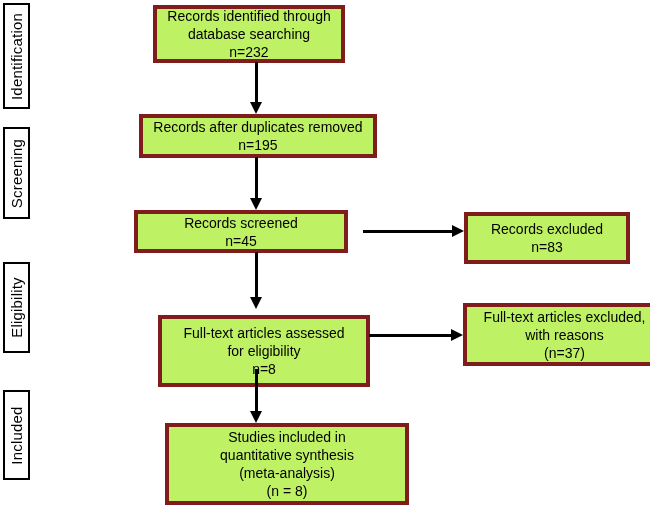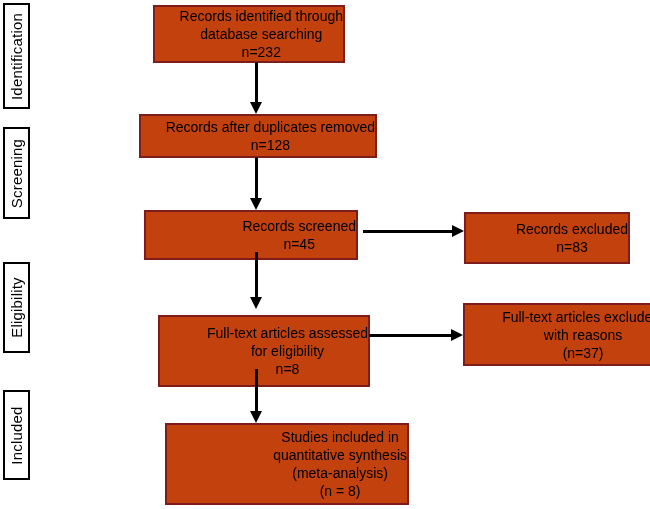"Records identified through" .flow-box { background: #c2410c -> #bef264; border: 2px solid #7f1d1d -> 4px solid #7f1d1d; justify-content: flex-end -> center }
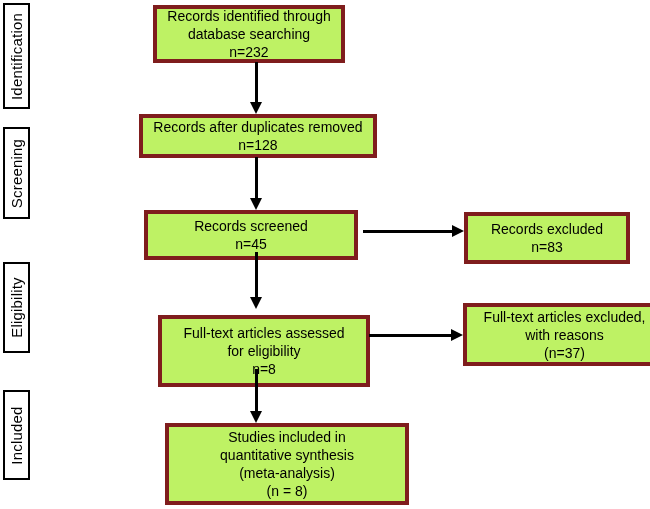"Records after duplicates removed" span.flow-text { text: 128 -> 195 }
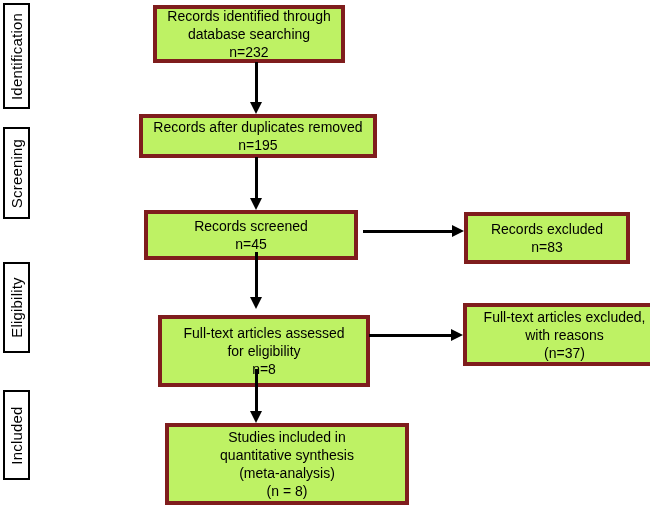"Records screened" div.flow-box { height: 50px -> 43px; left: 144px -> 134px }
